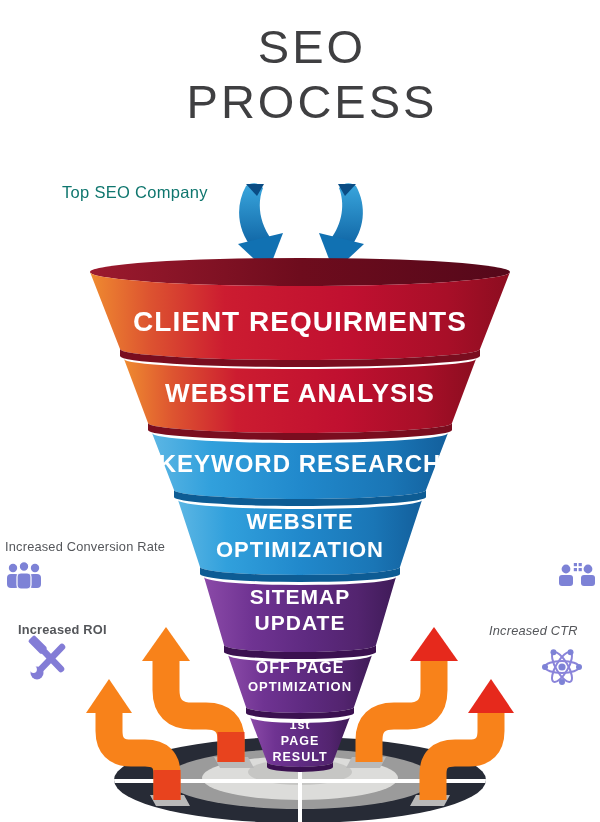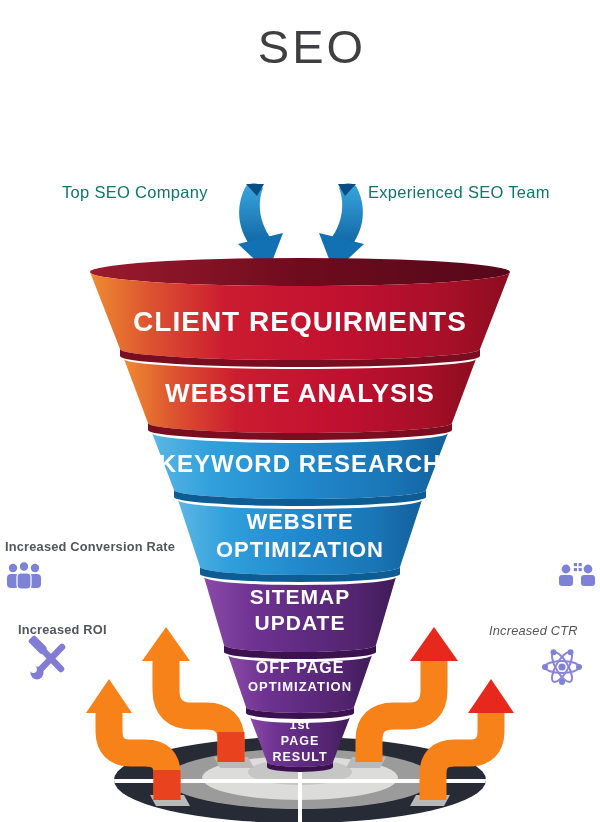"PROCESS" div { html: none -> <div>PROCESS</div> }
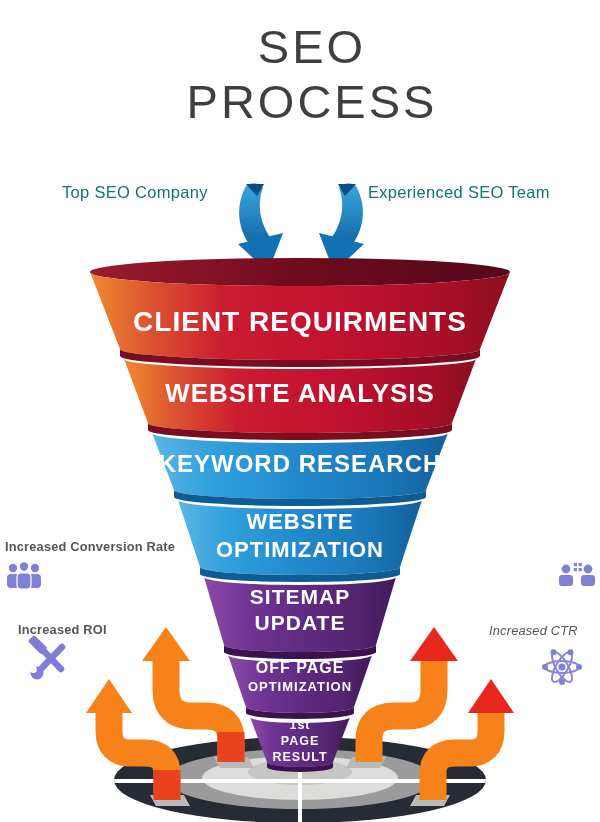"Experienced SEO Team" div.toplabel { html: <div>Experienced SEO Team</div> -> none }
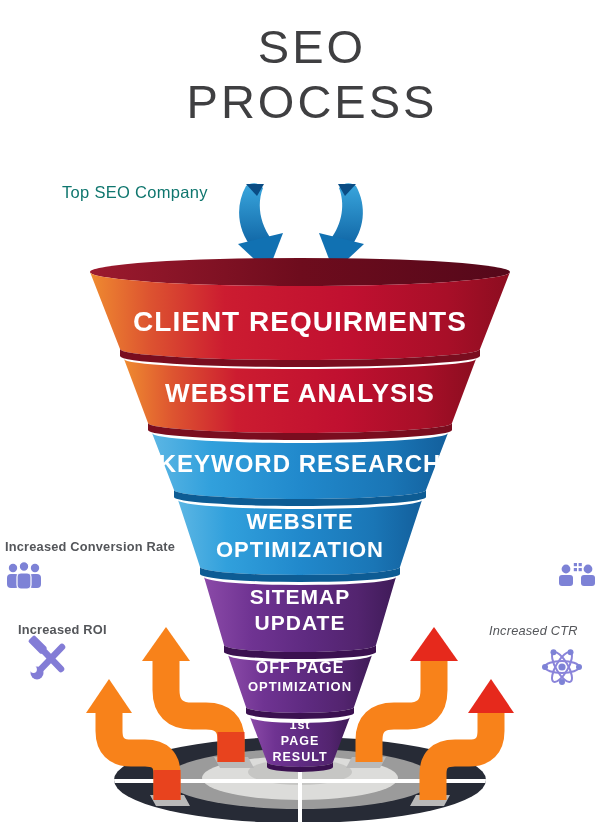"Increased Conversion Rate" #lbl-conversion { font-weight: bold -> none }
